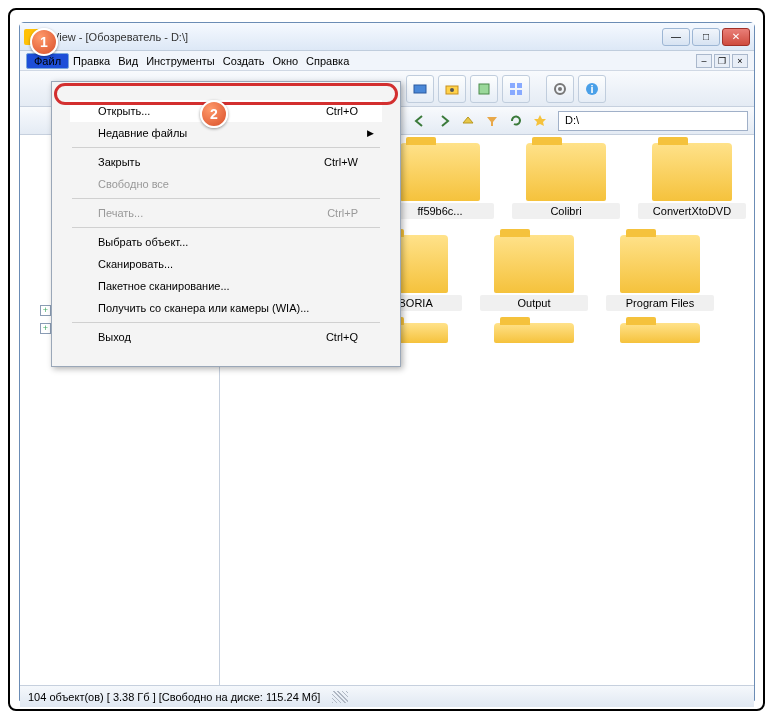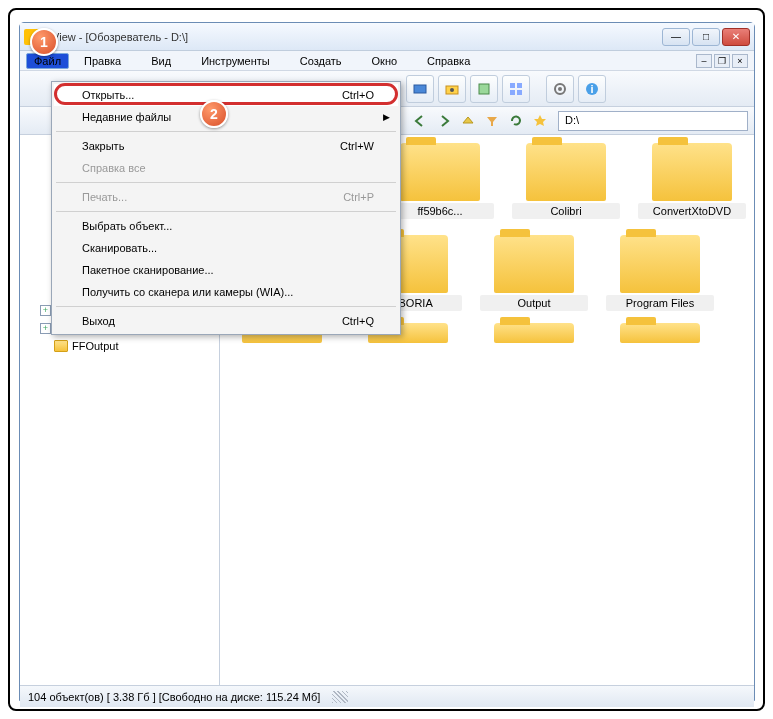"Правка" .menu-item { padding: 2px 15px -> 2px 4px }
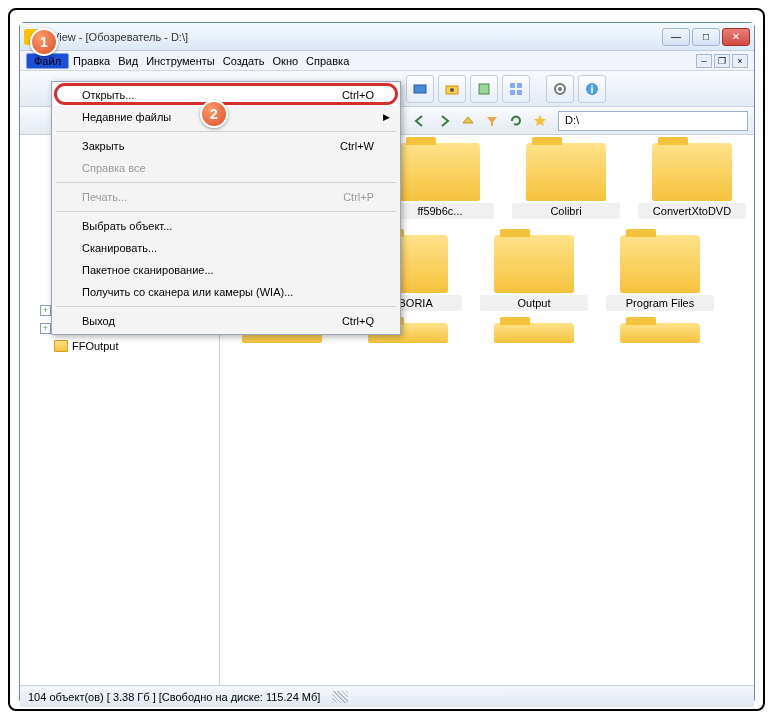"Открыть..." .dropdown { padding: 2px -> 18px }
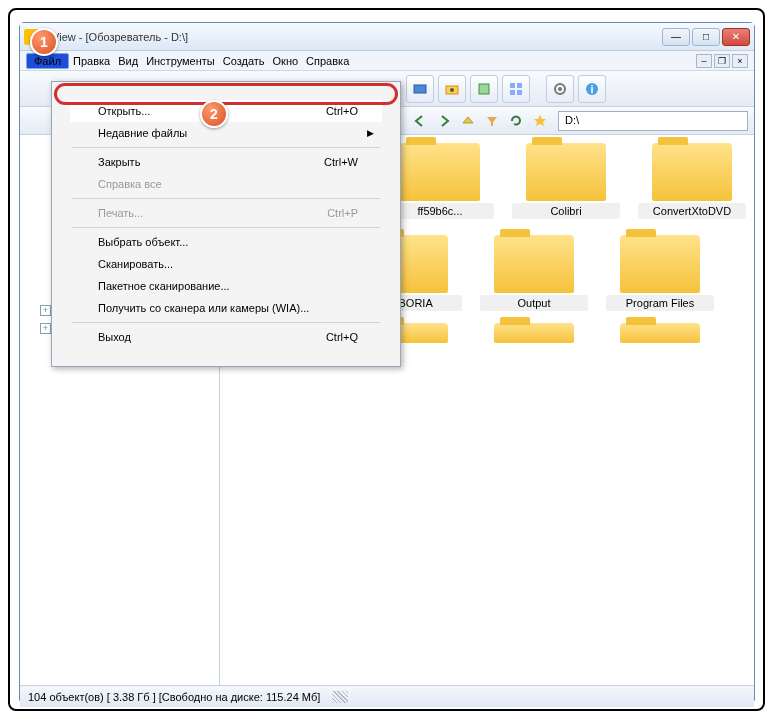"Справка все" span { text: Справка -> Свободно }
